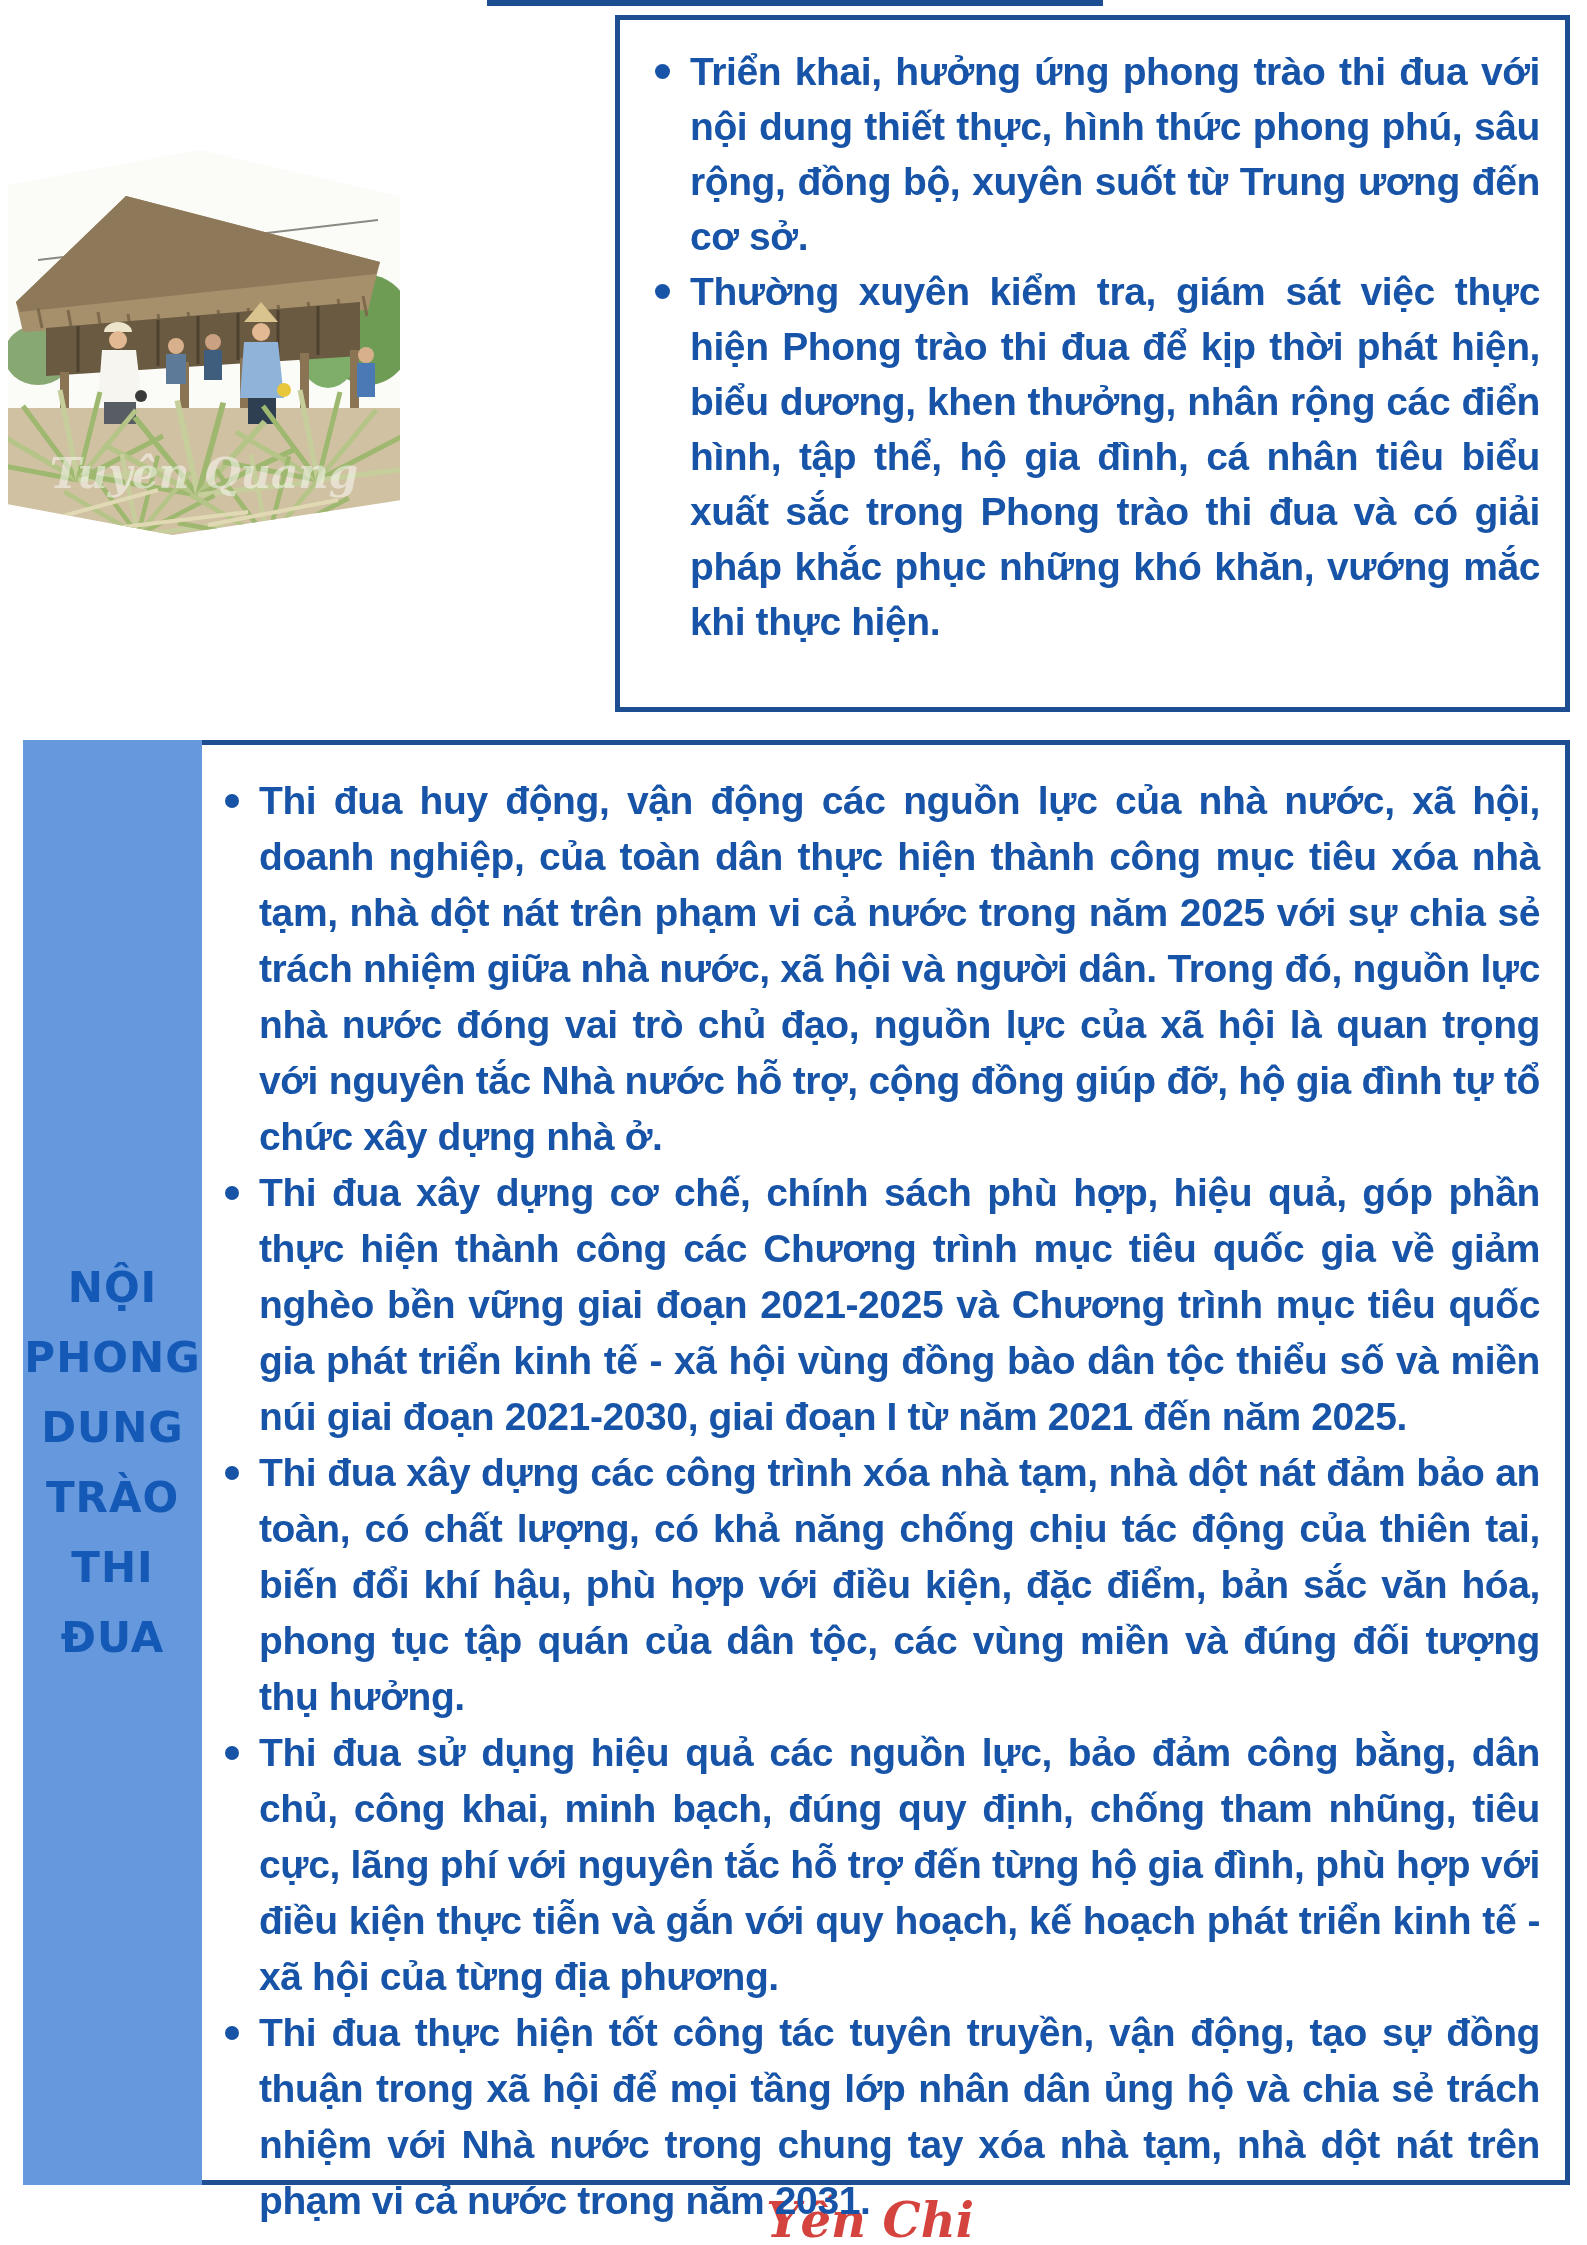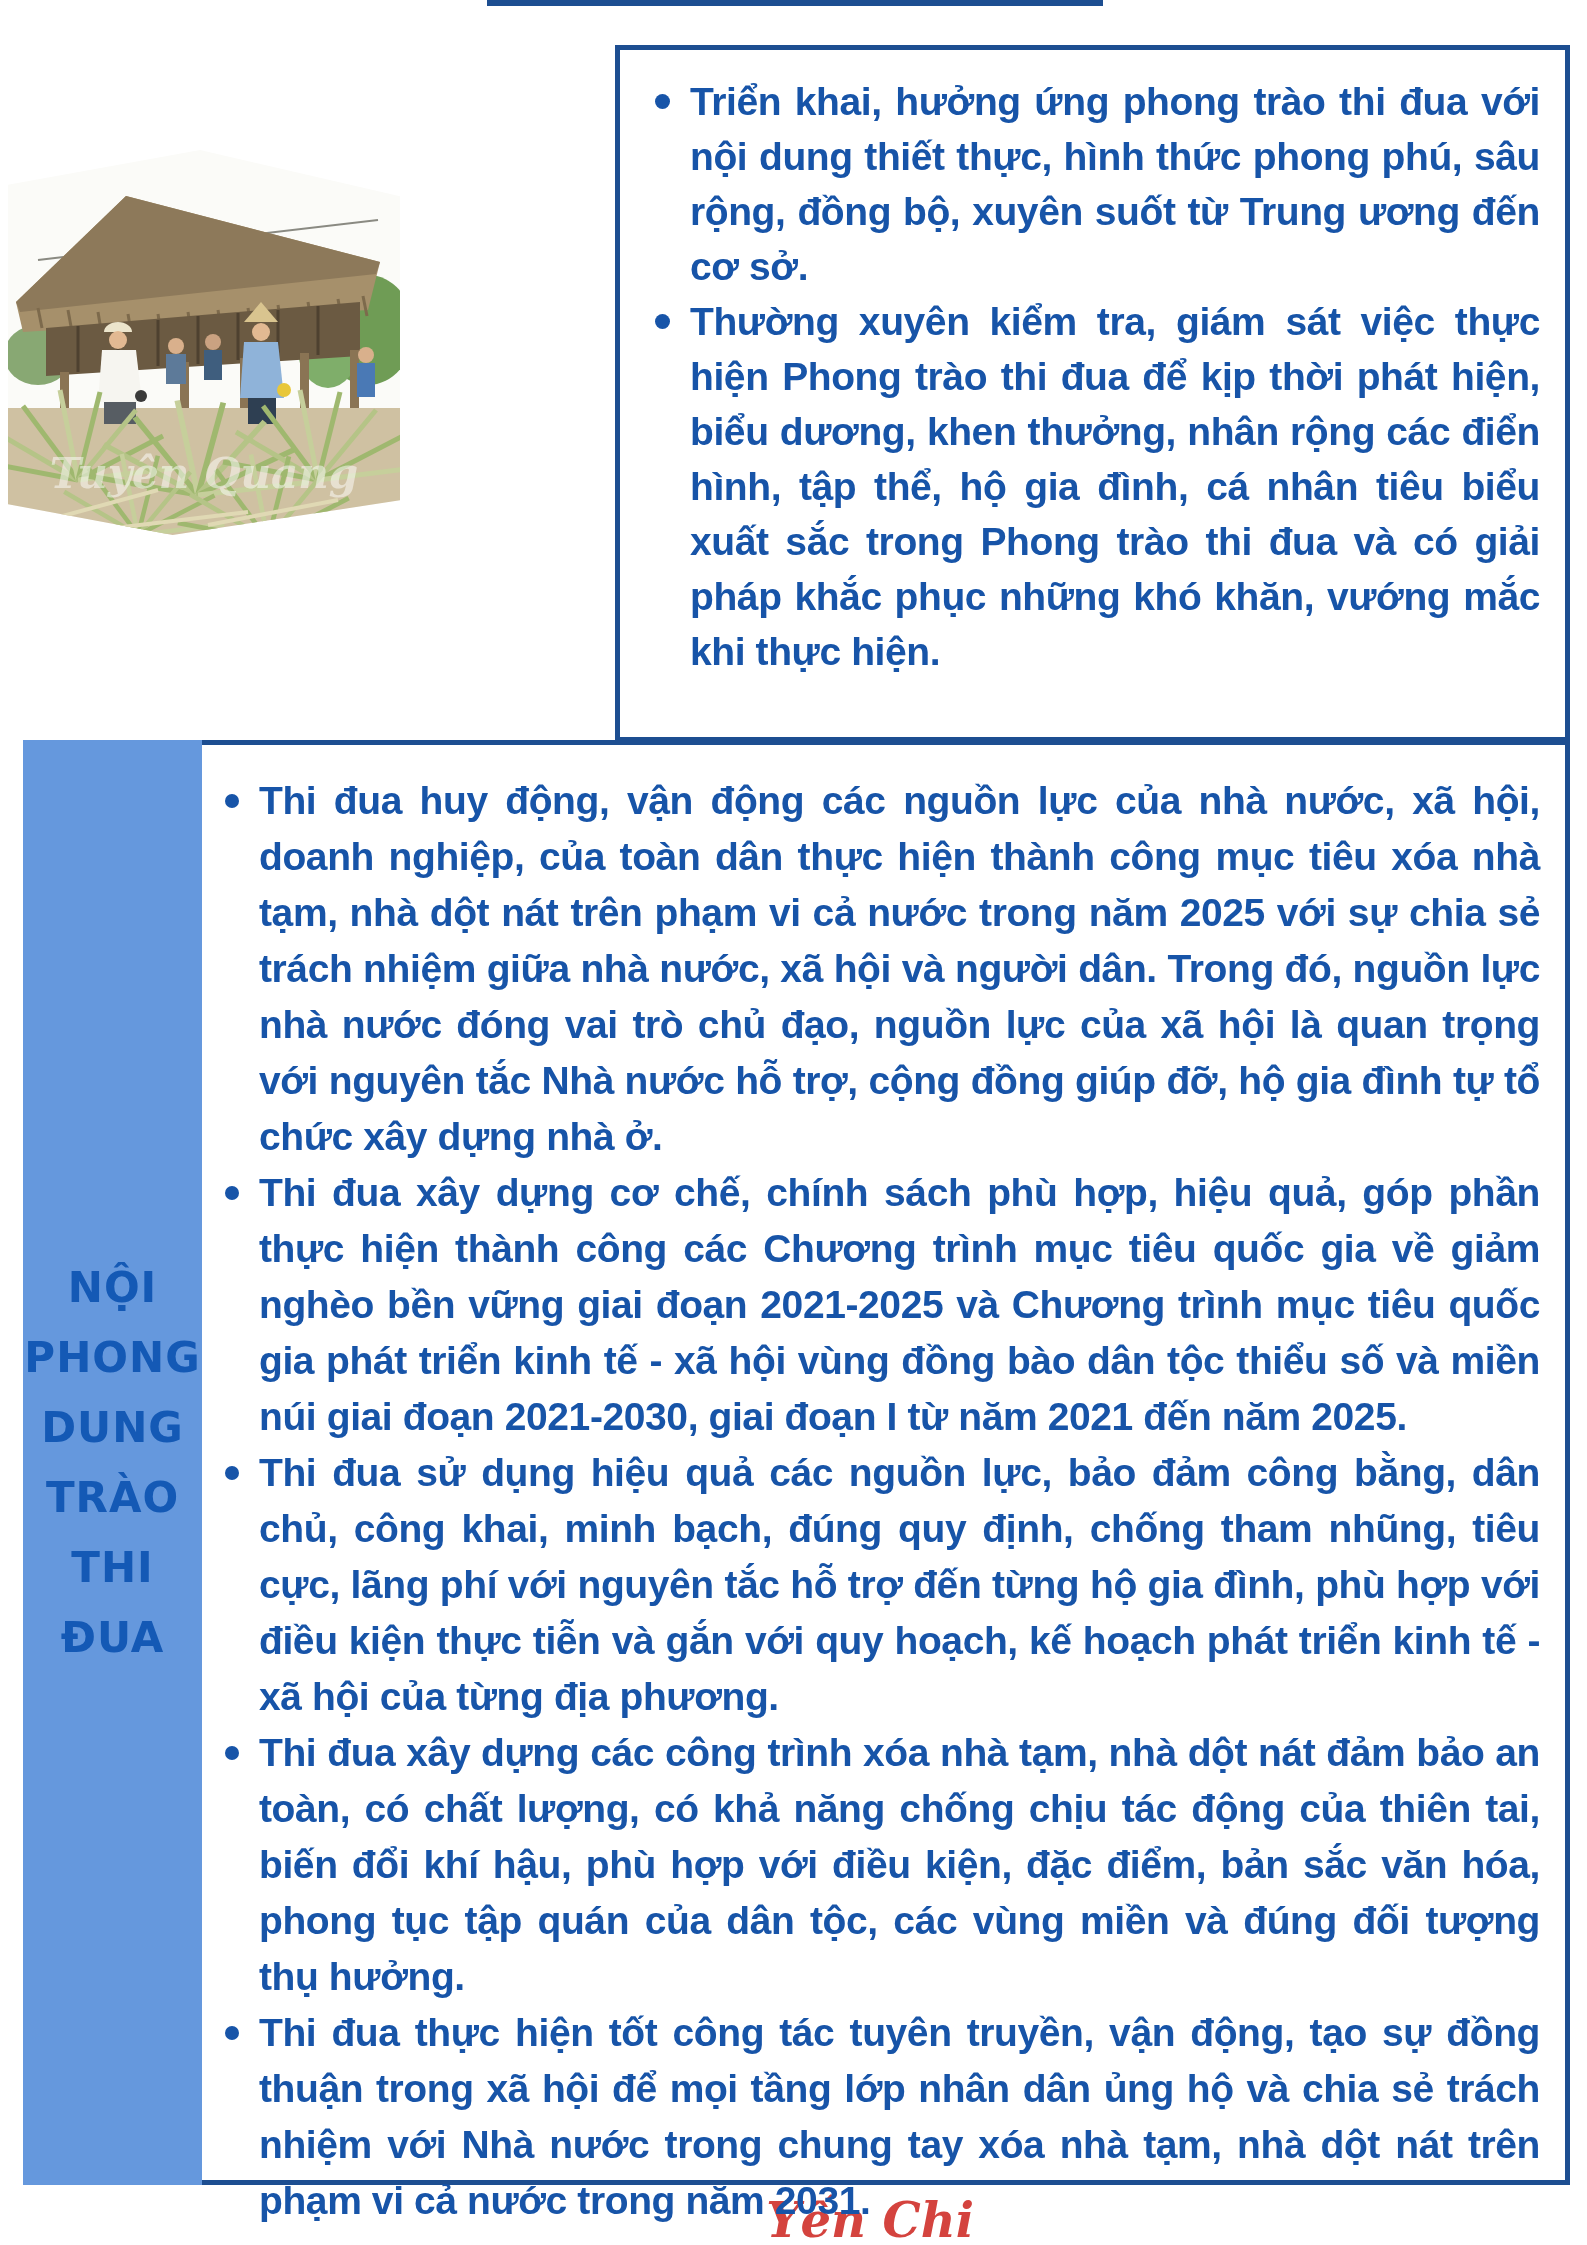"Triển khai, hưởng ứng phong" .sec1-box { margin-top: 30px -> none }
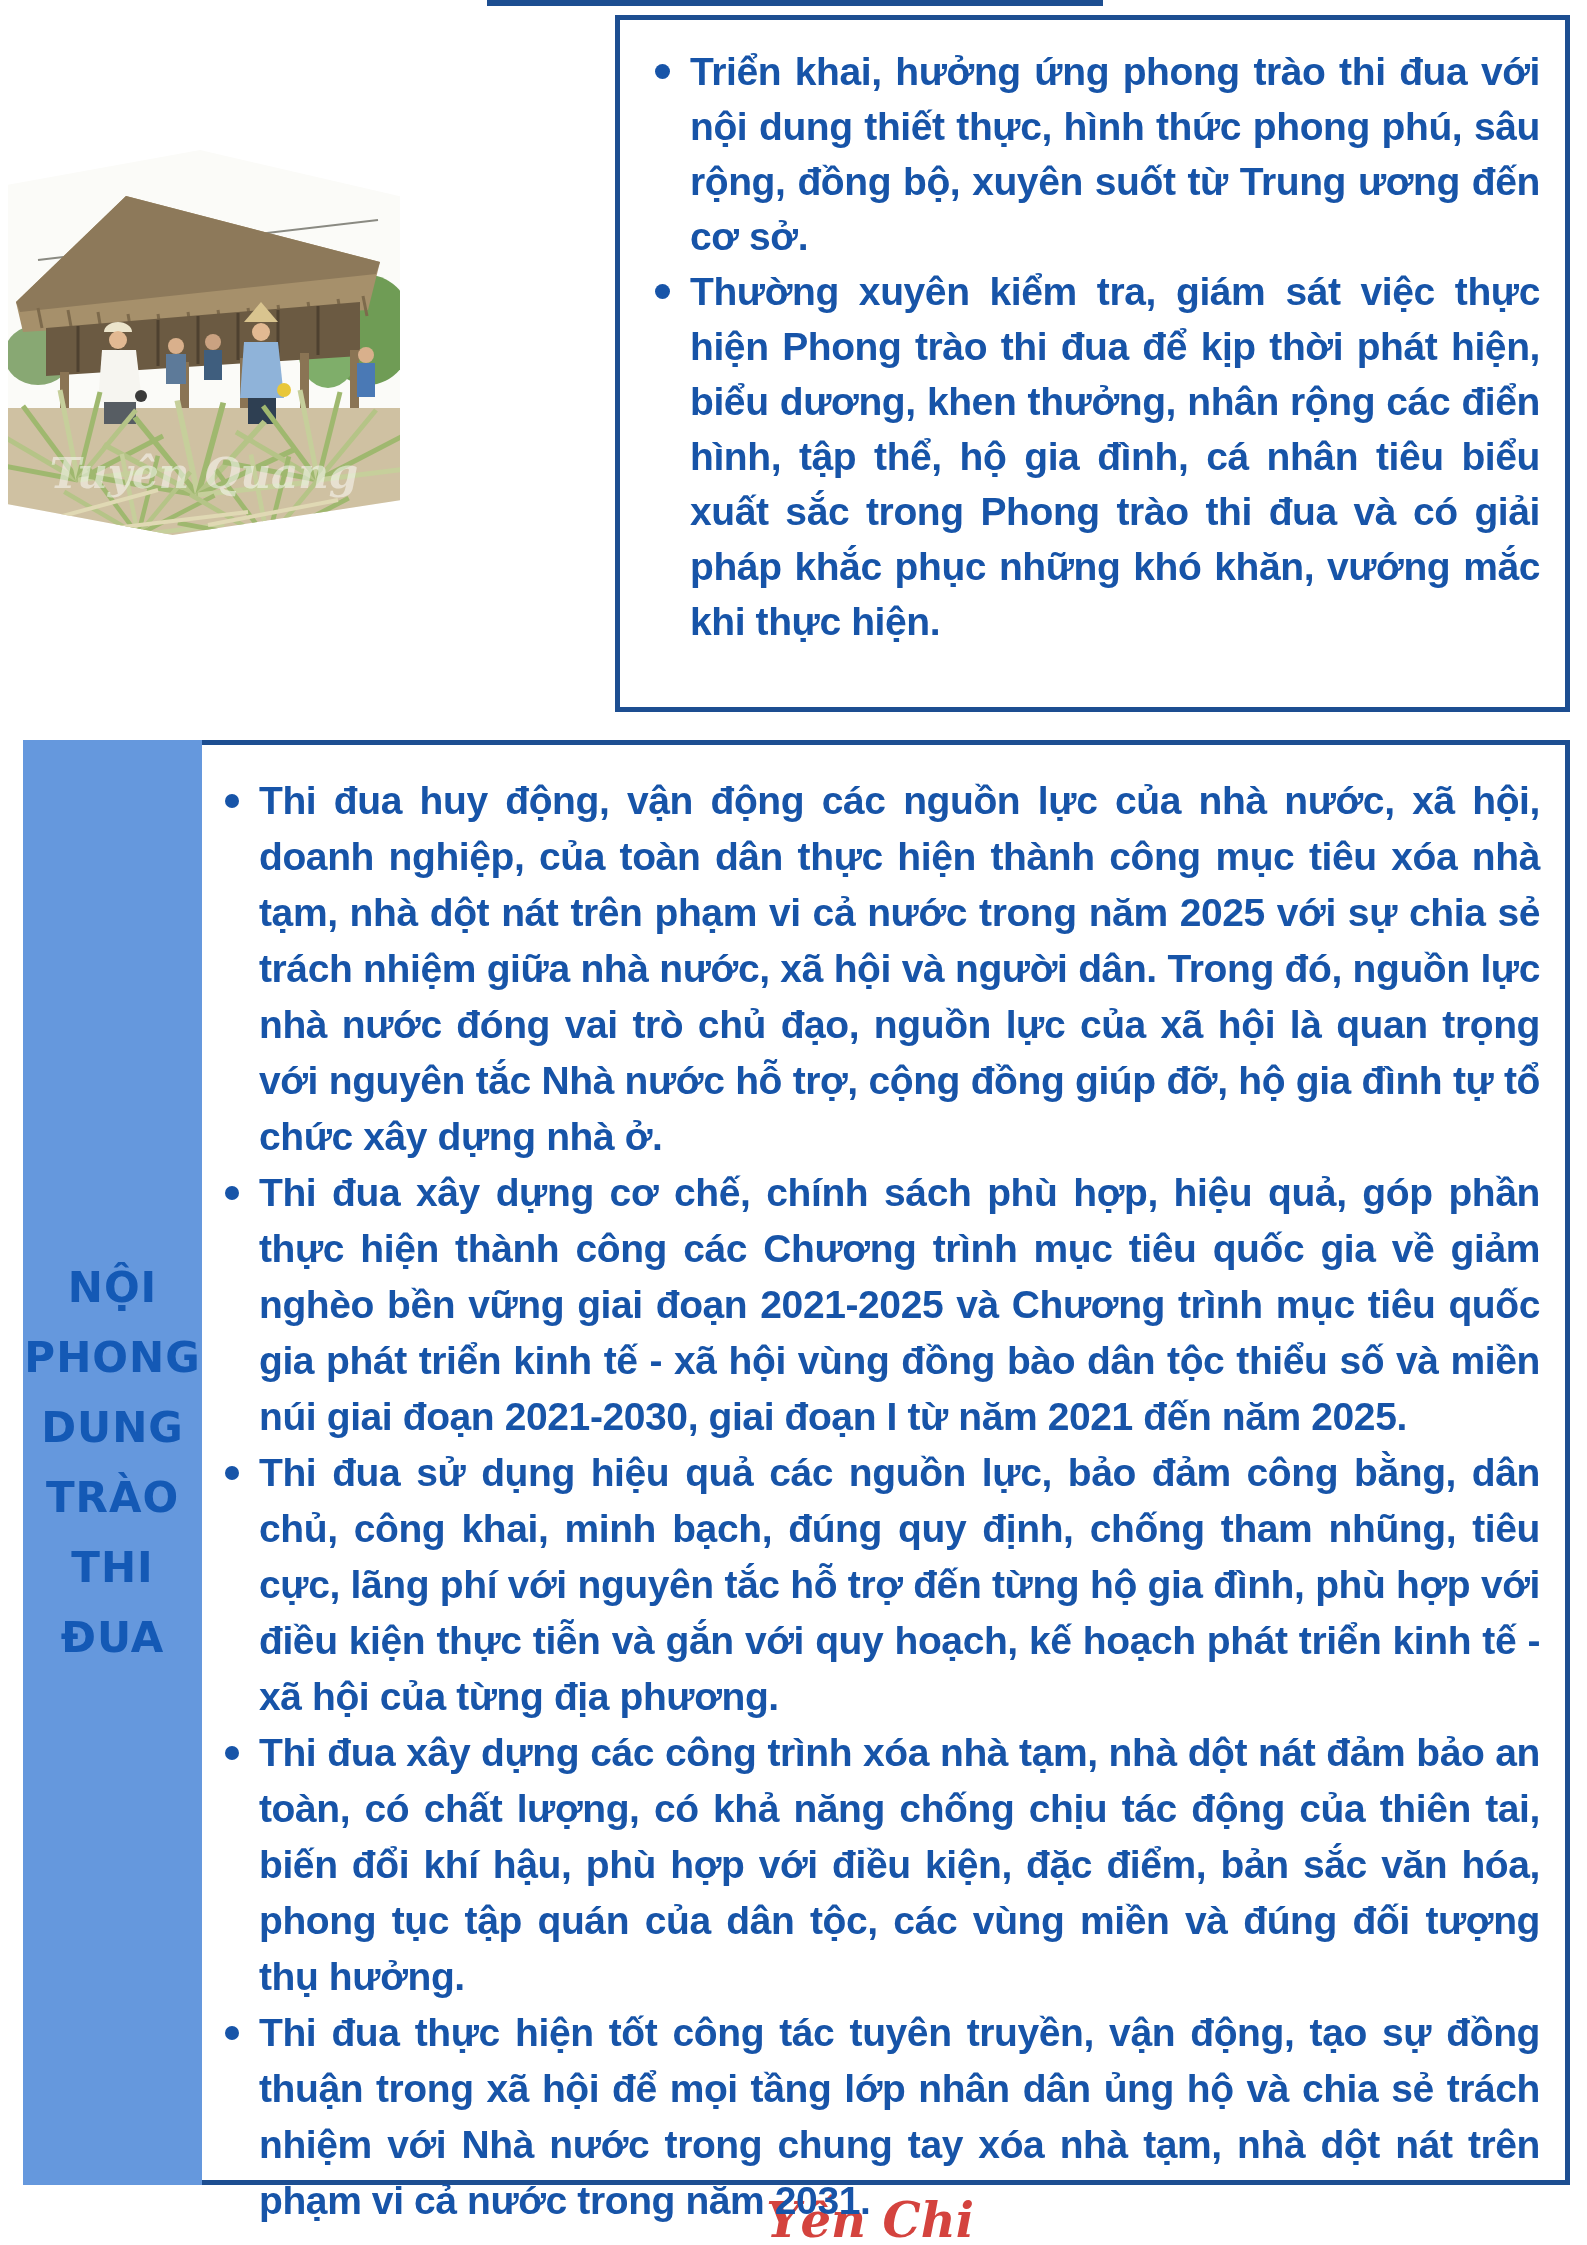"Thi đua sử dụng hiệu" div.bullet-item { order: before "Thi đua xây dựng các" -> after "Thi đua xây dựng các" }
